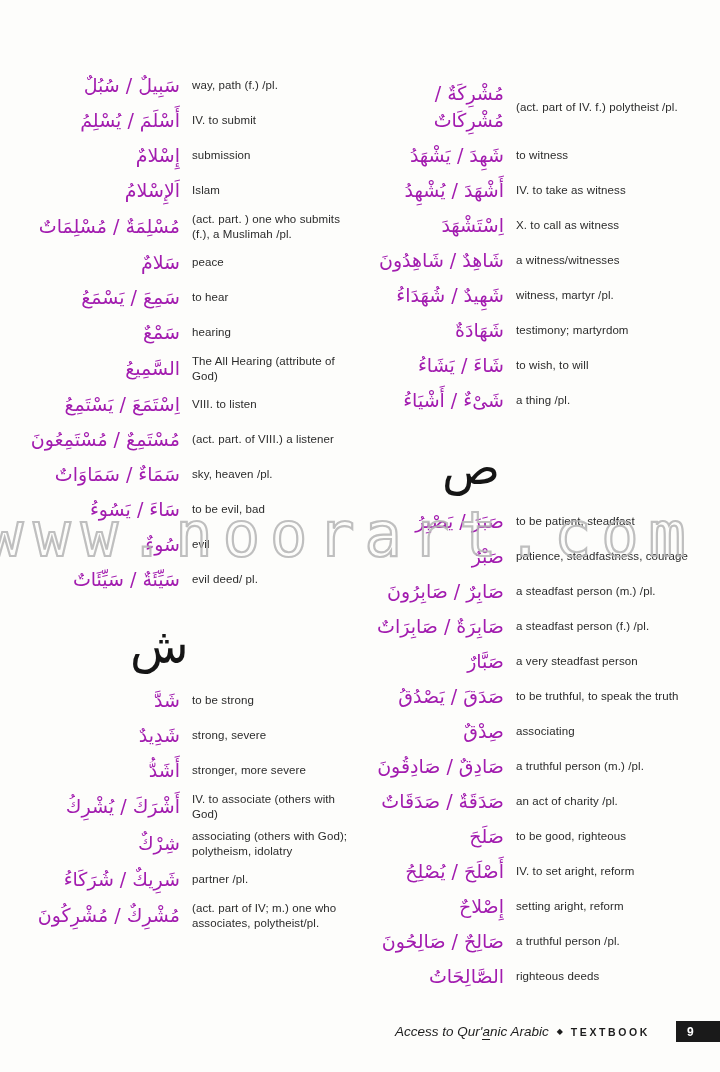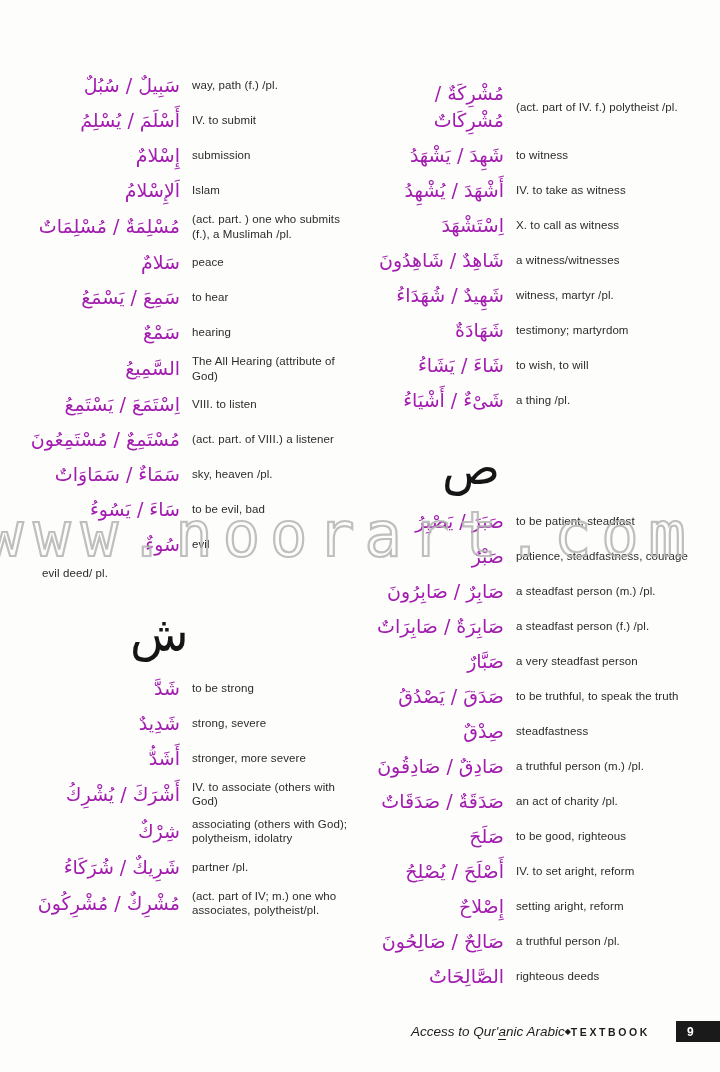"سَيِّئَةٌ / سَيِّئَاتٌ" div.arabic { html: none -> <div>سَيِّئَةٌ / سَيِّئَاتٌ</div> }
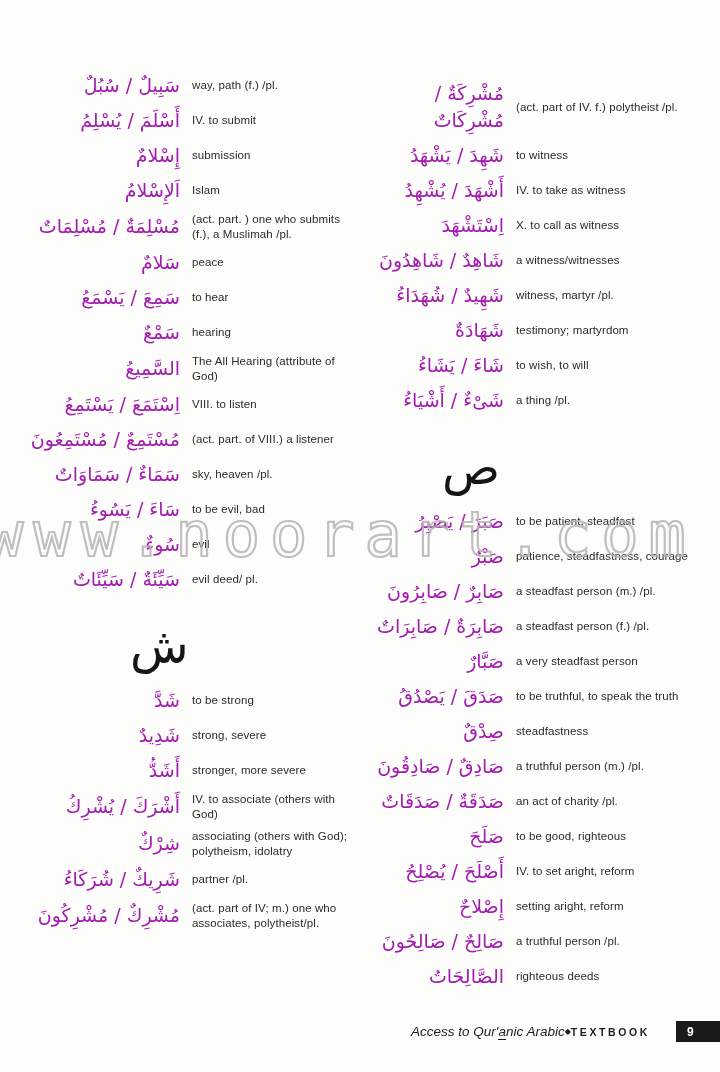"steadfastness" div.english { text: steadfastness -> associating }
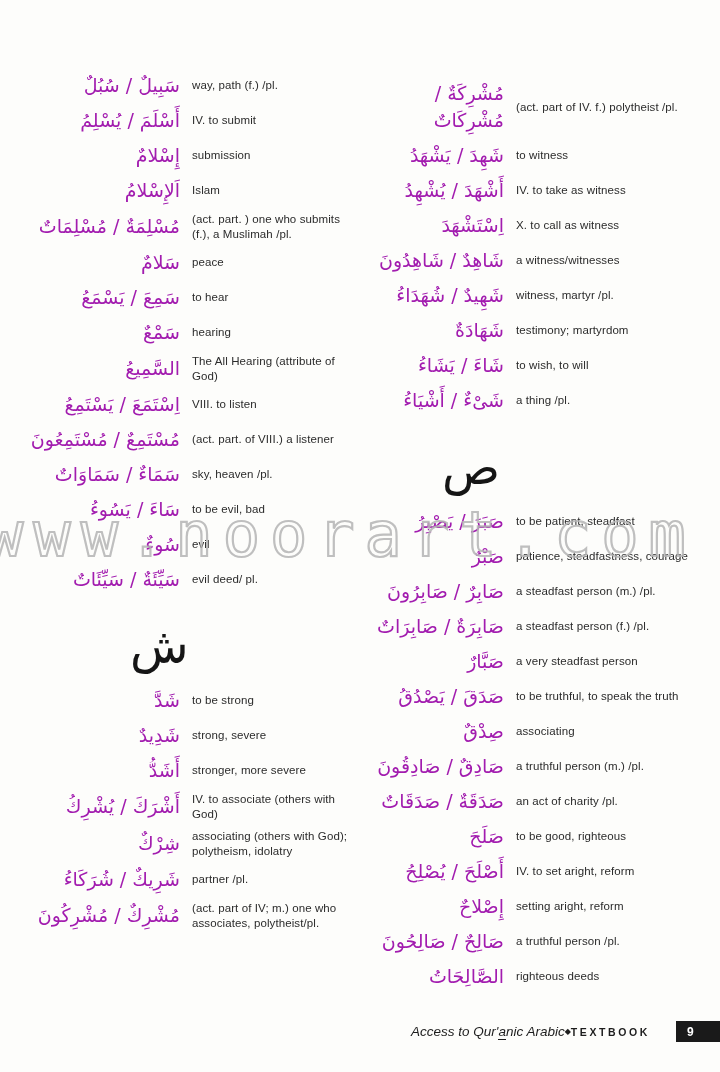"Access to Qur'anic Arabic" .footer-line { gap: none -> 8px }
